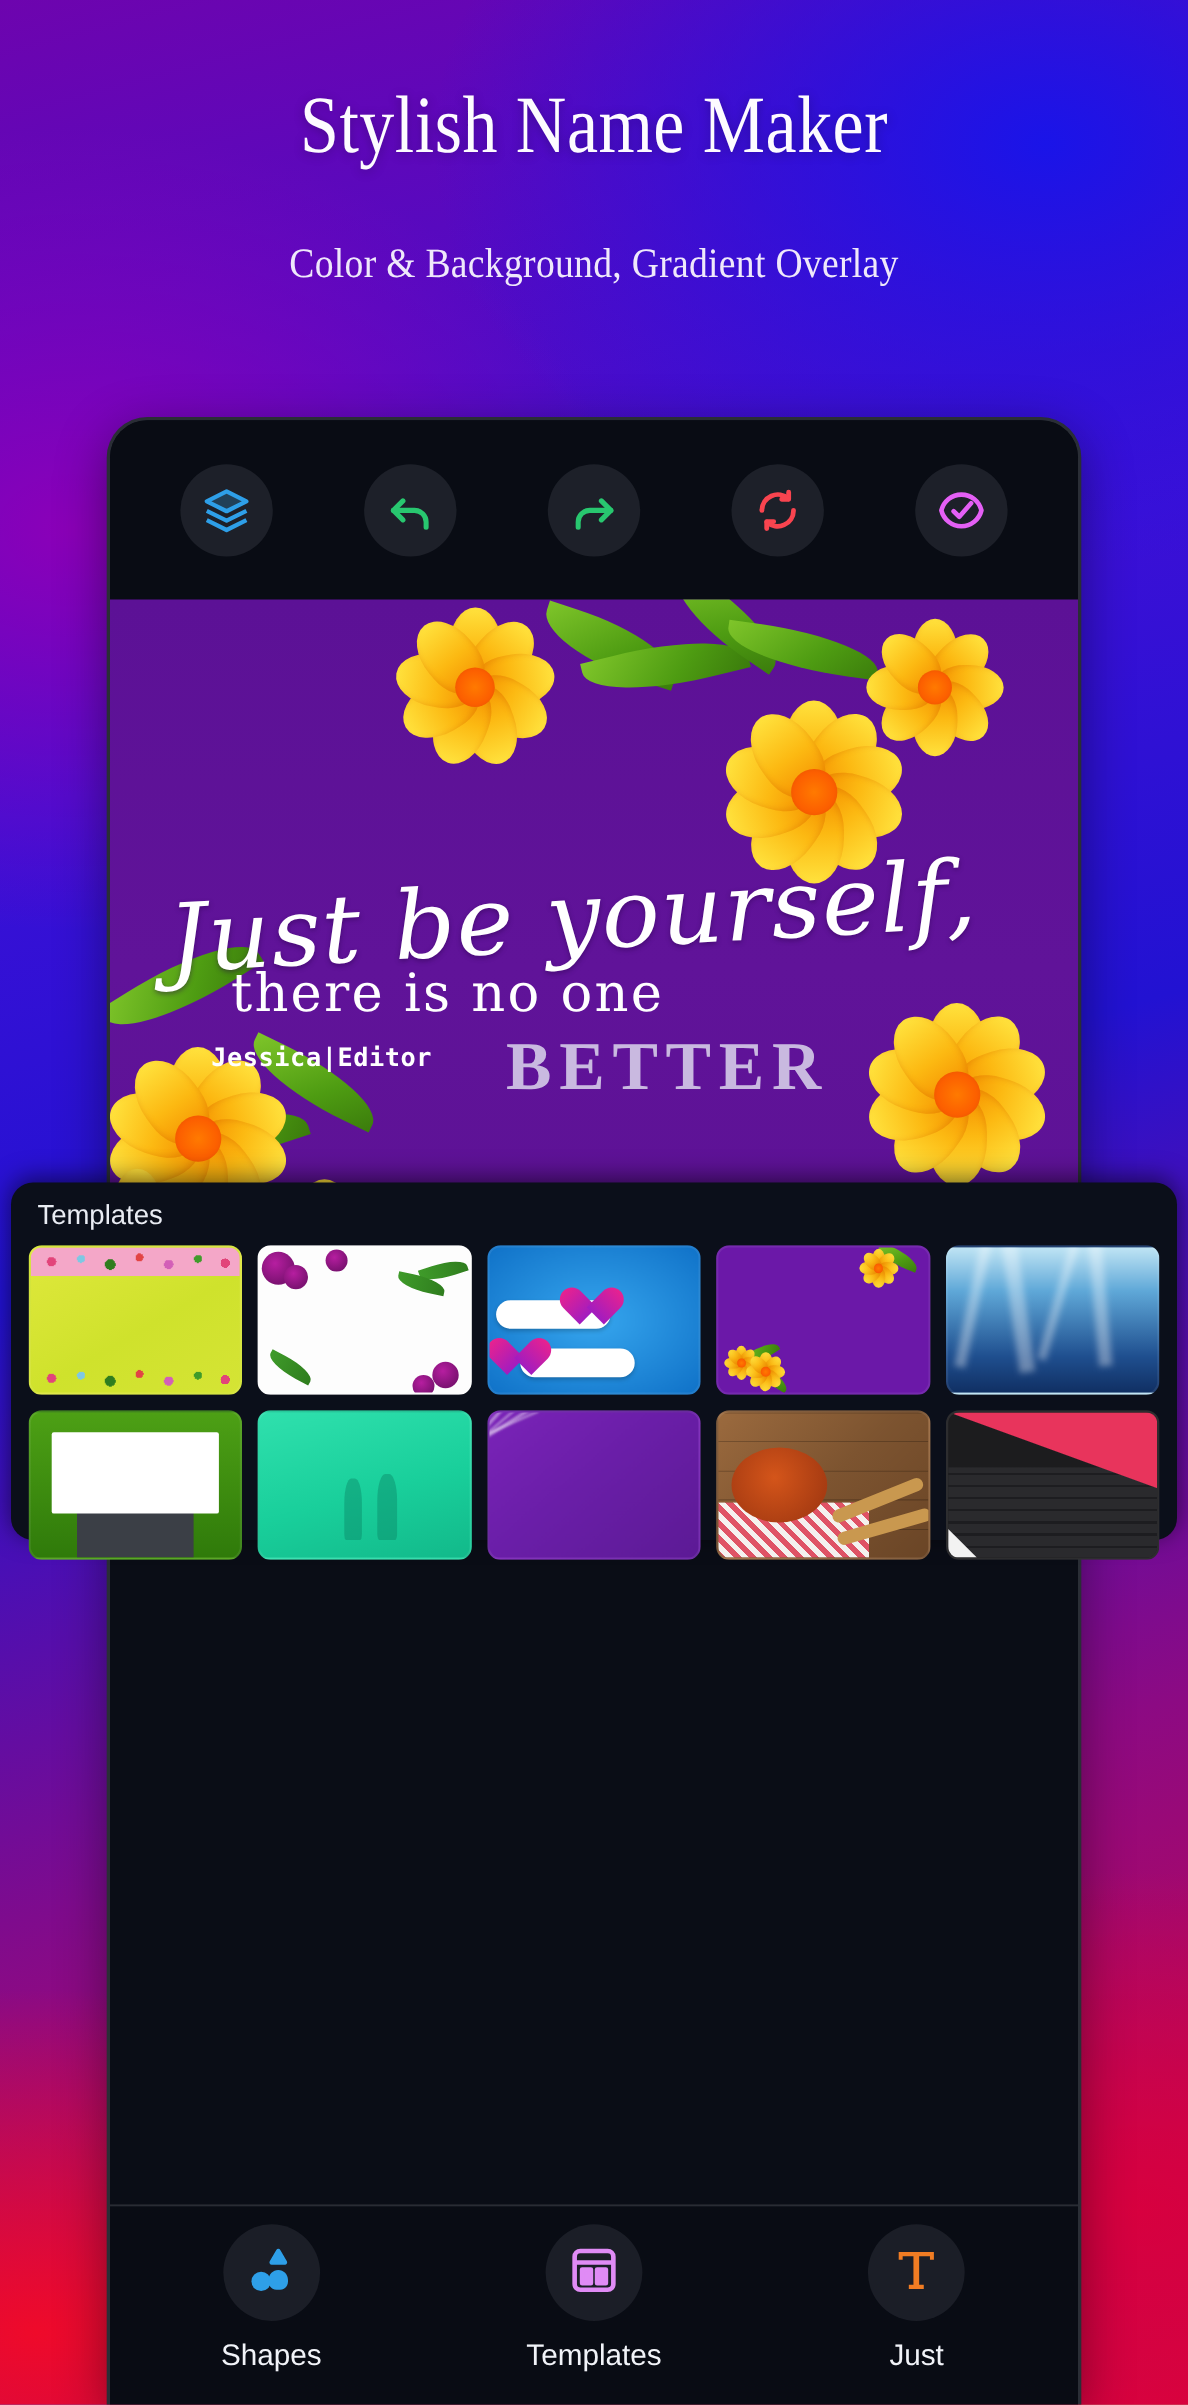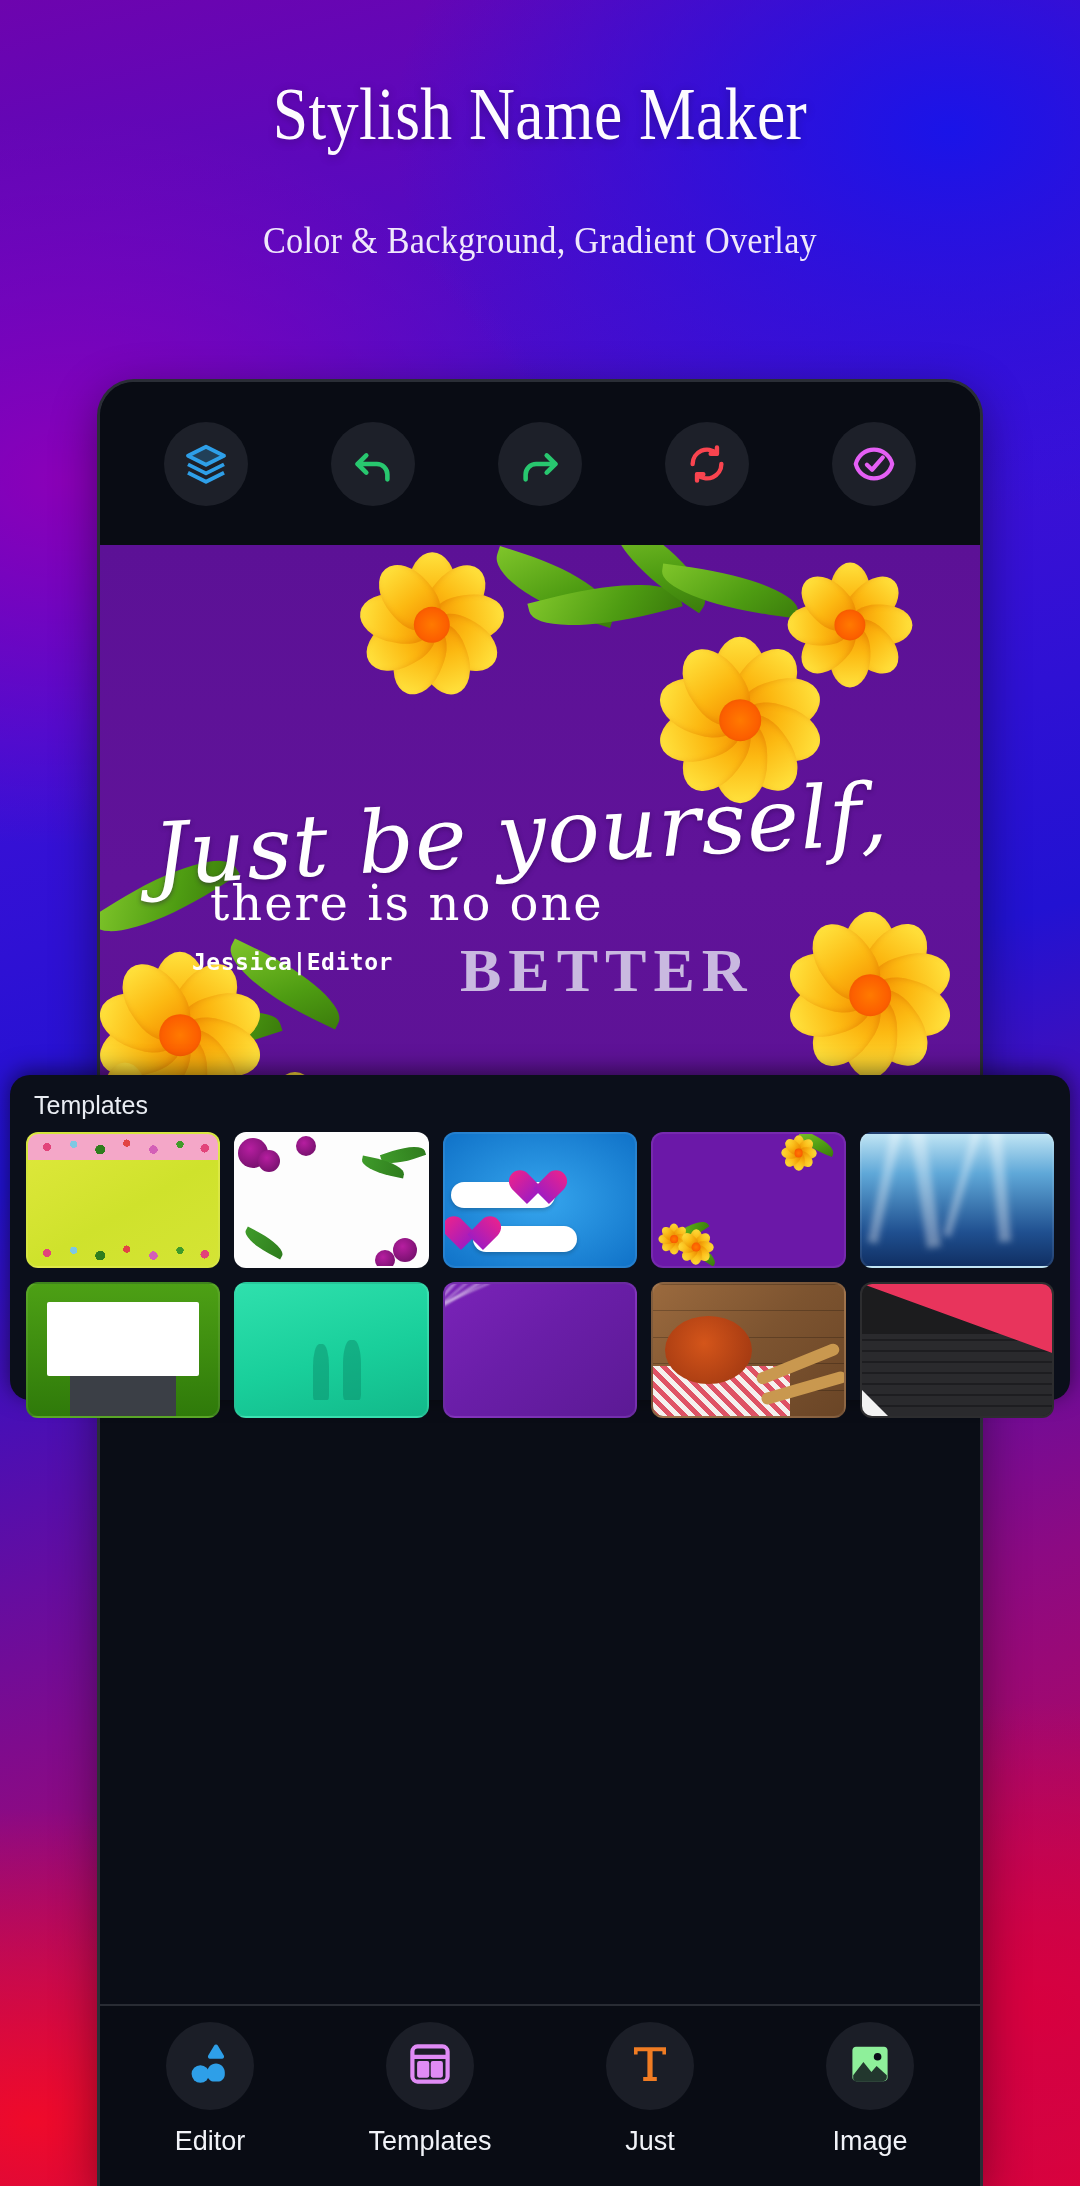"Editor" div.nav-label { text: Editor -> Shapes }
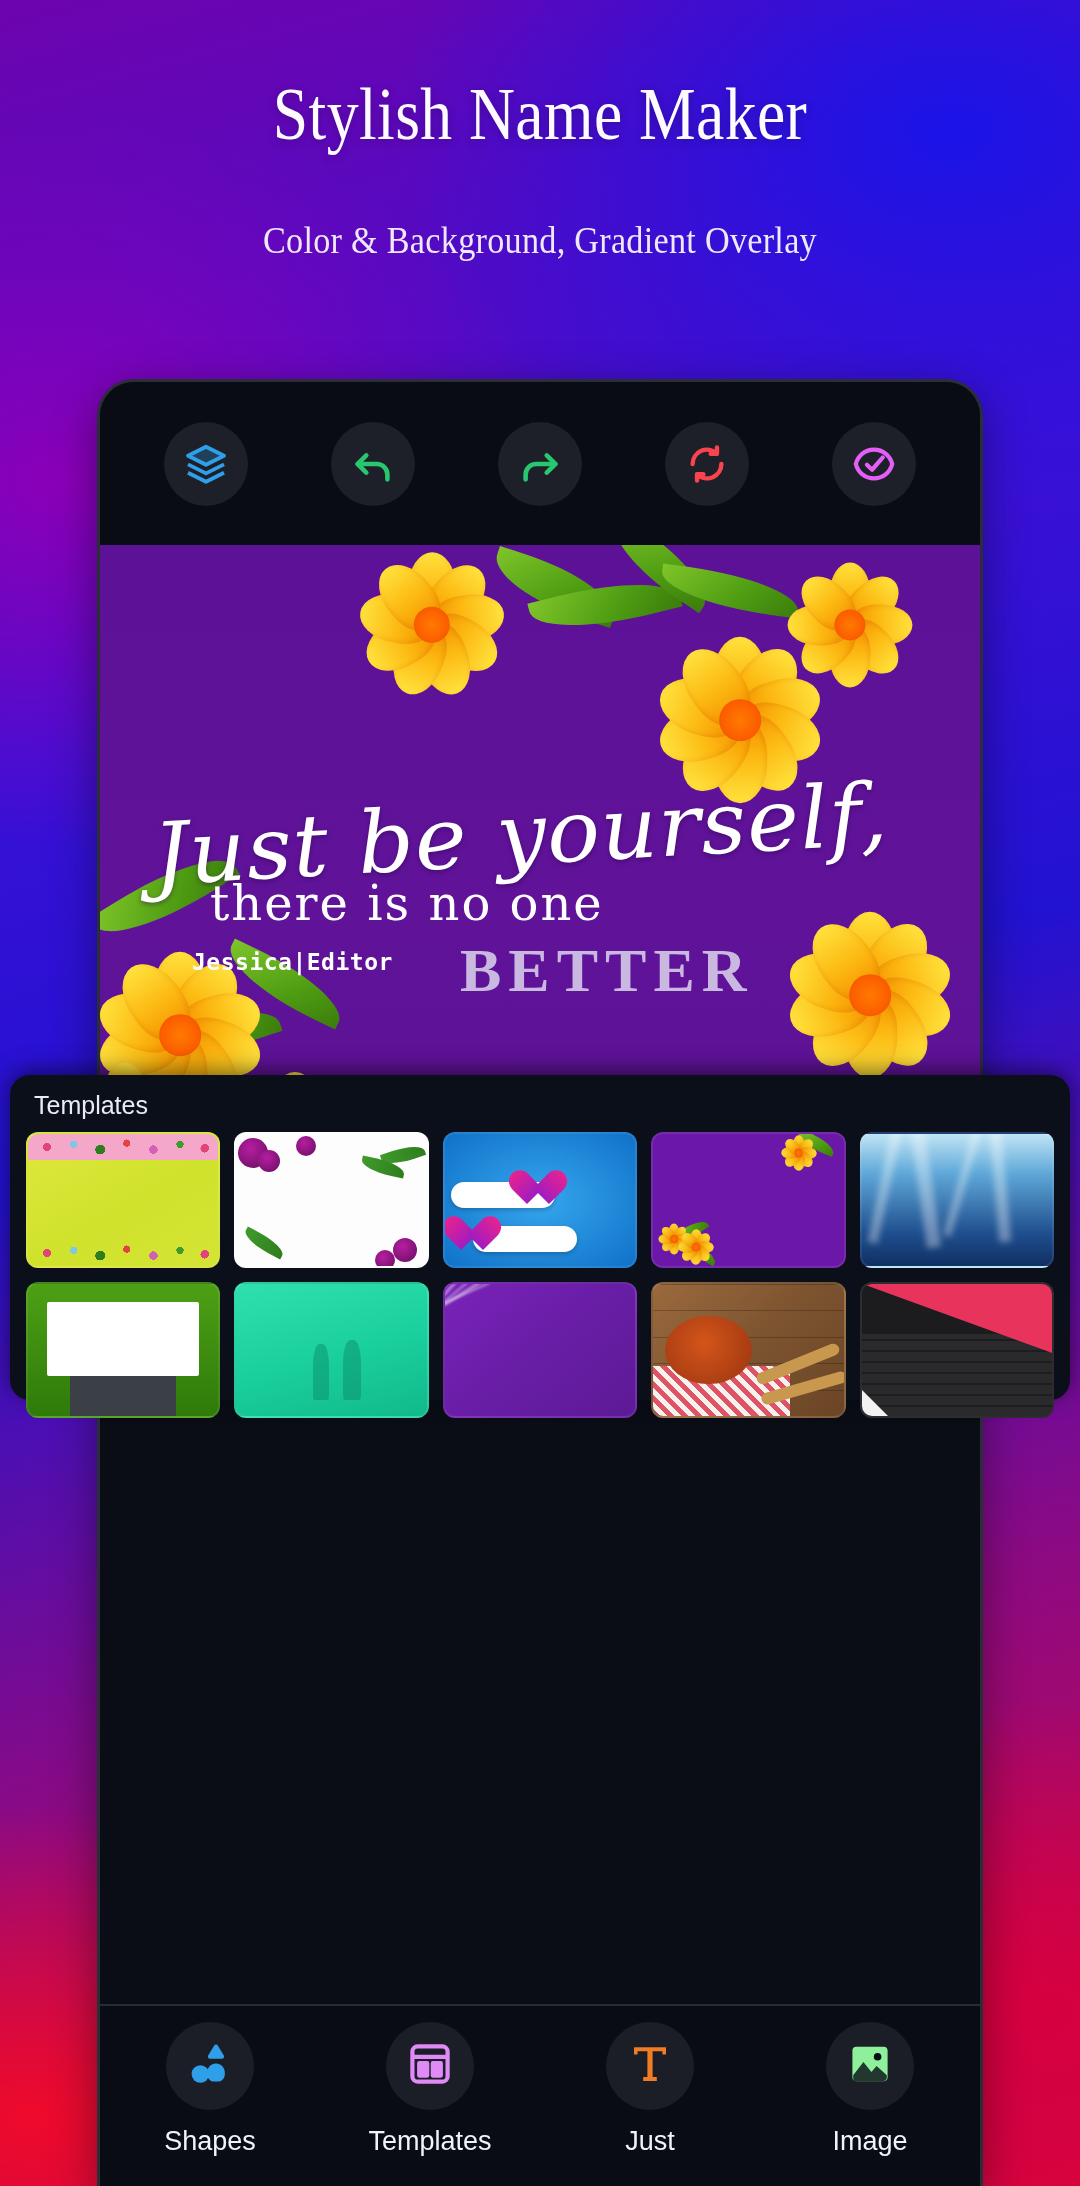"Image" div.nav-item { html: <div> <div> <span> <svg> <path></path> <circle></circle> <path></path> </svg> </span> </div> <div>Image</div> </div> -> none }
